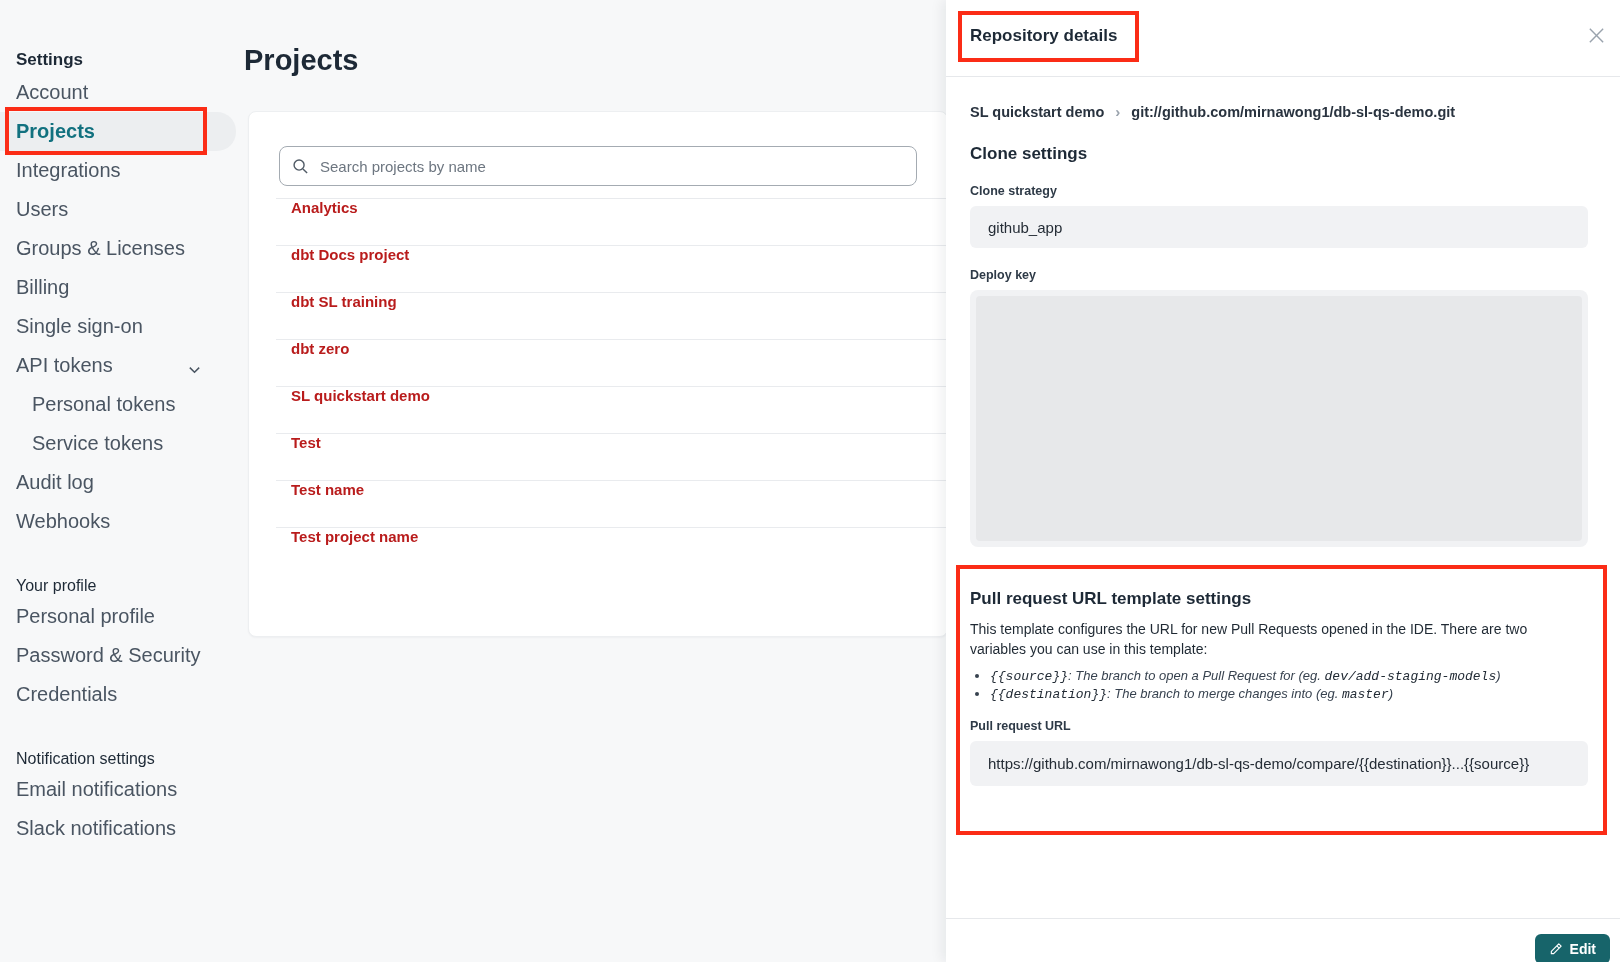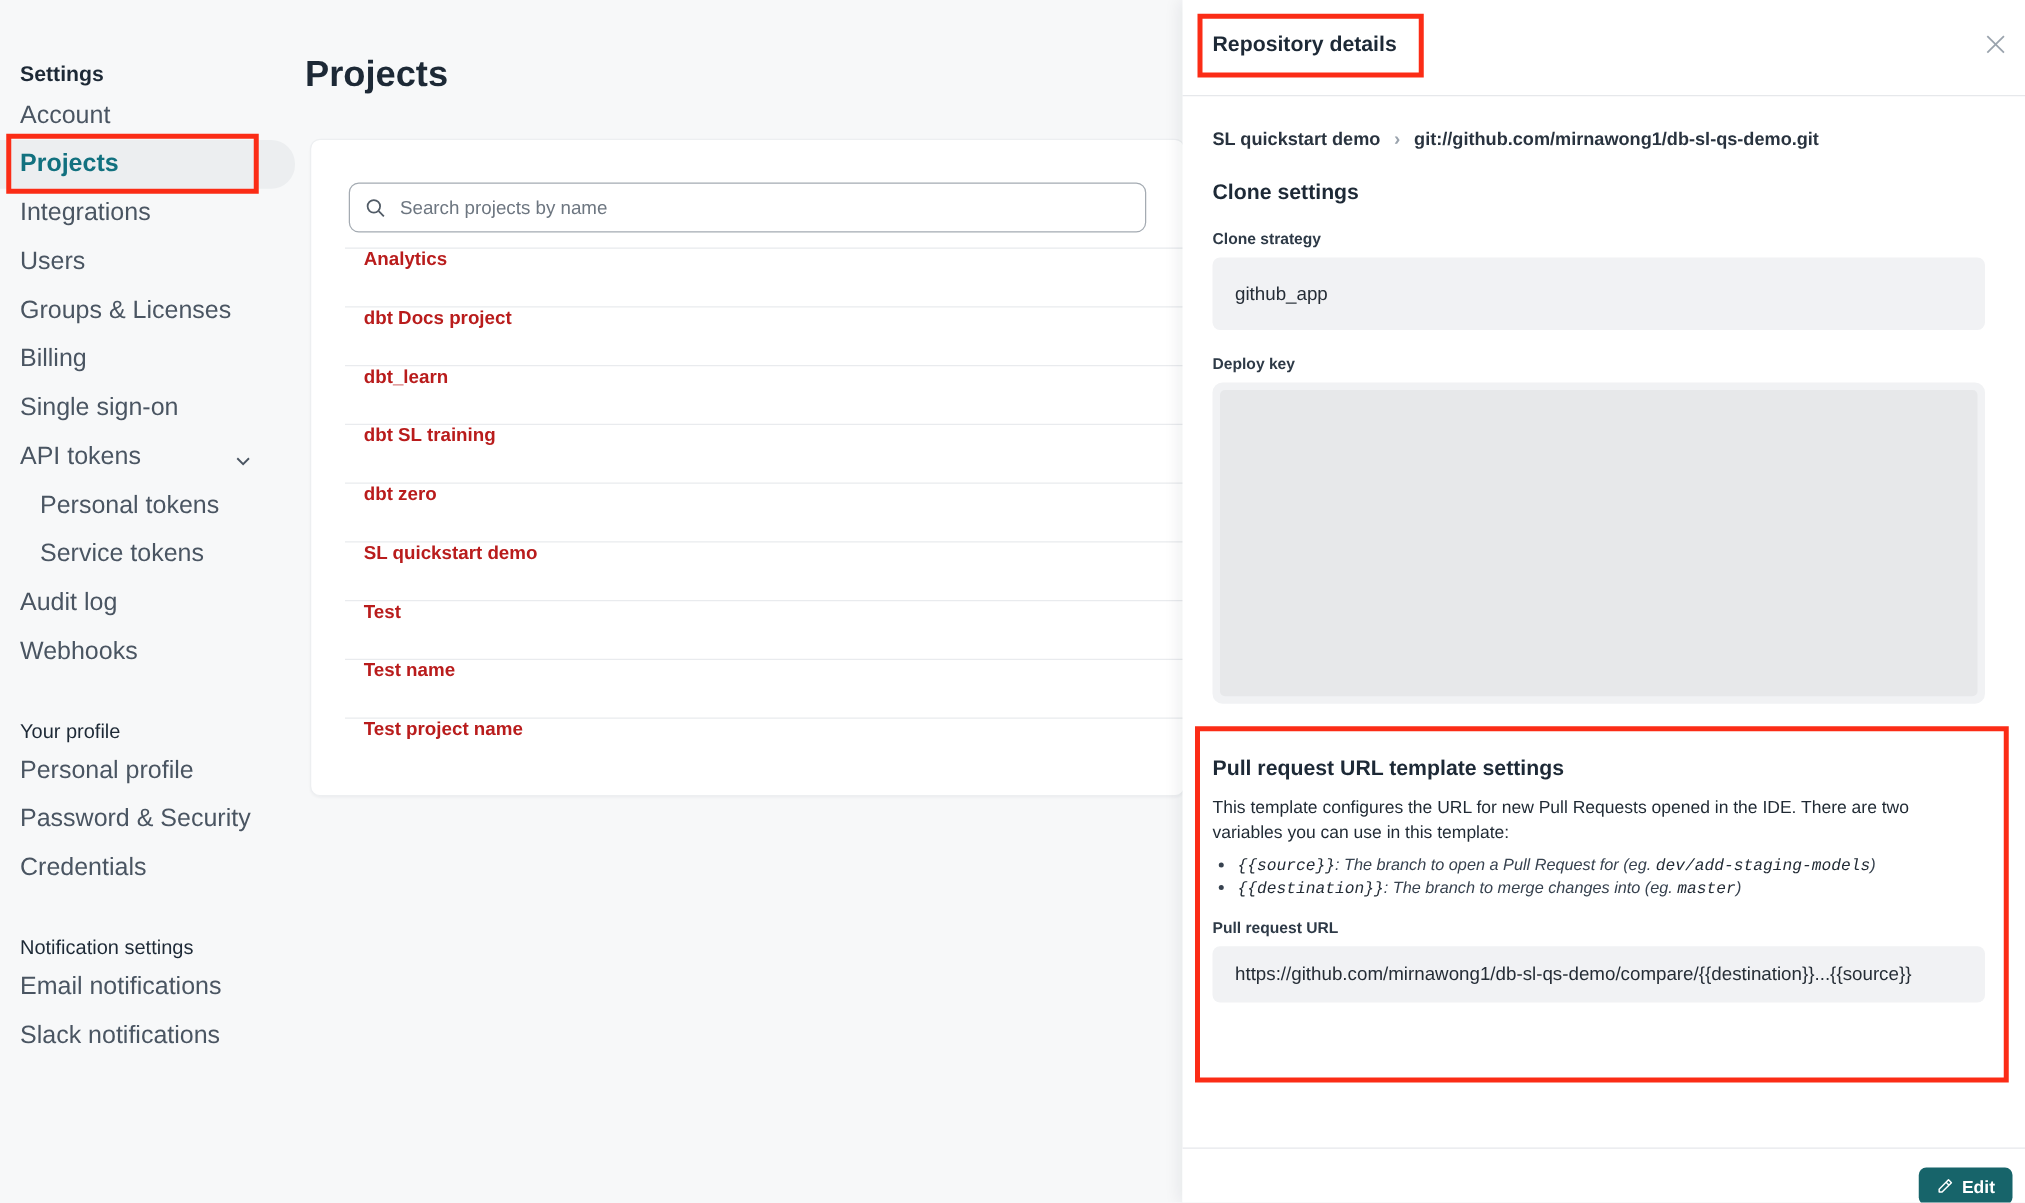"github_app" .field-input { height: 58px -> 42px }
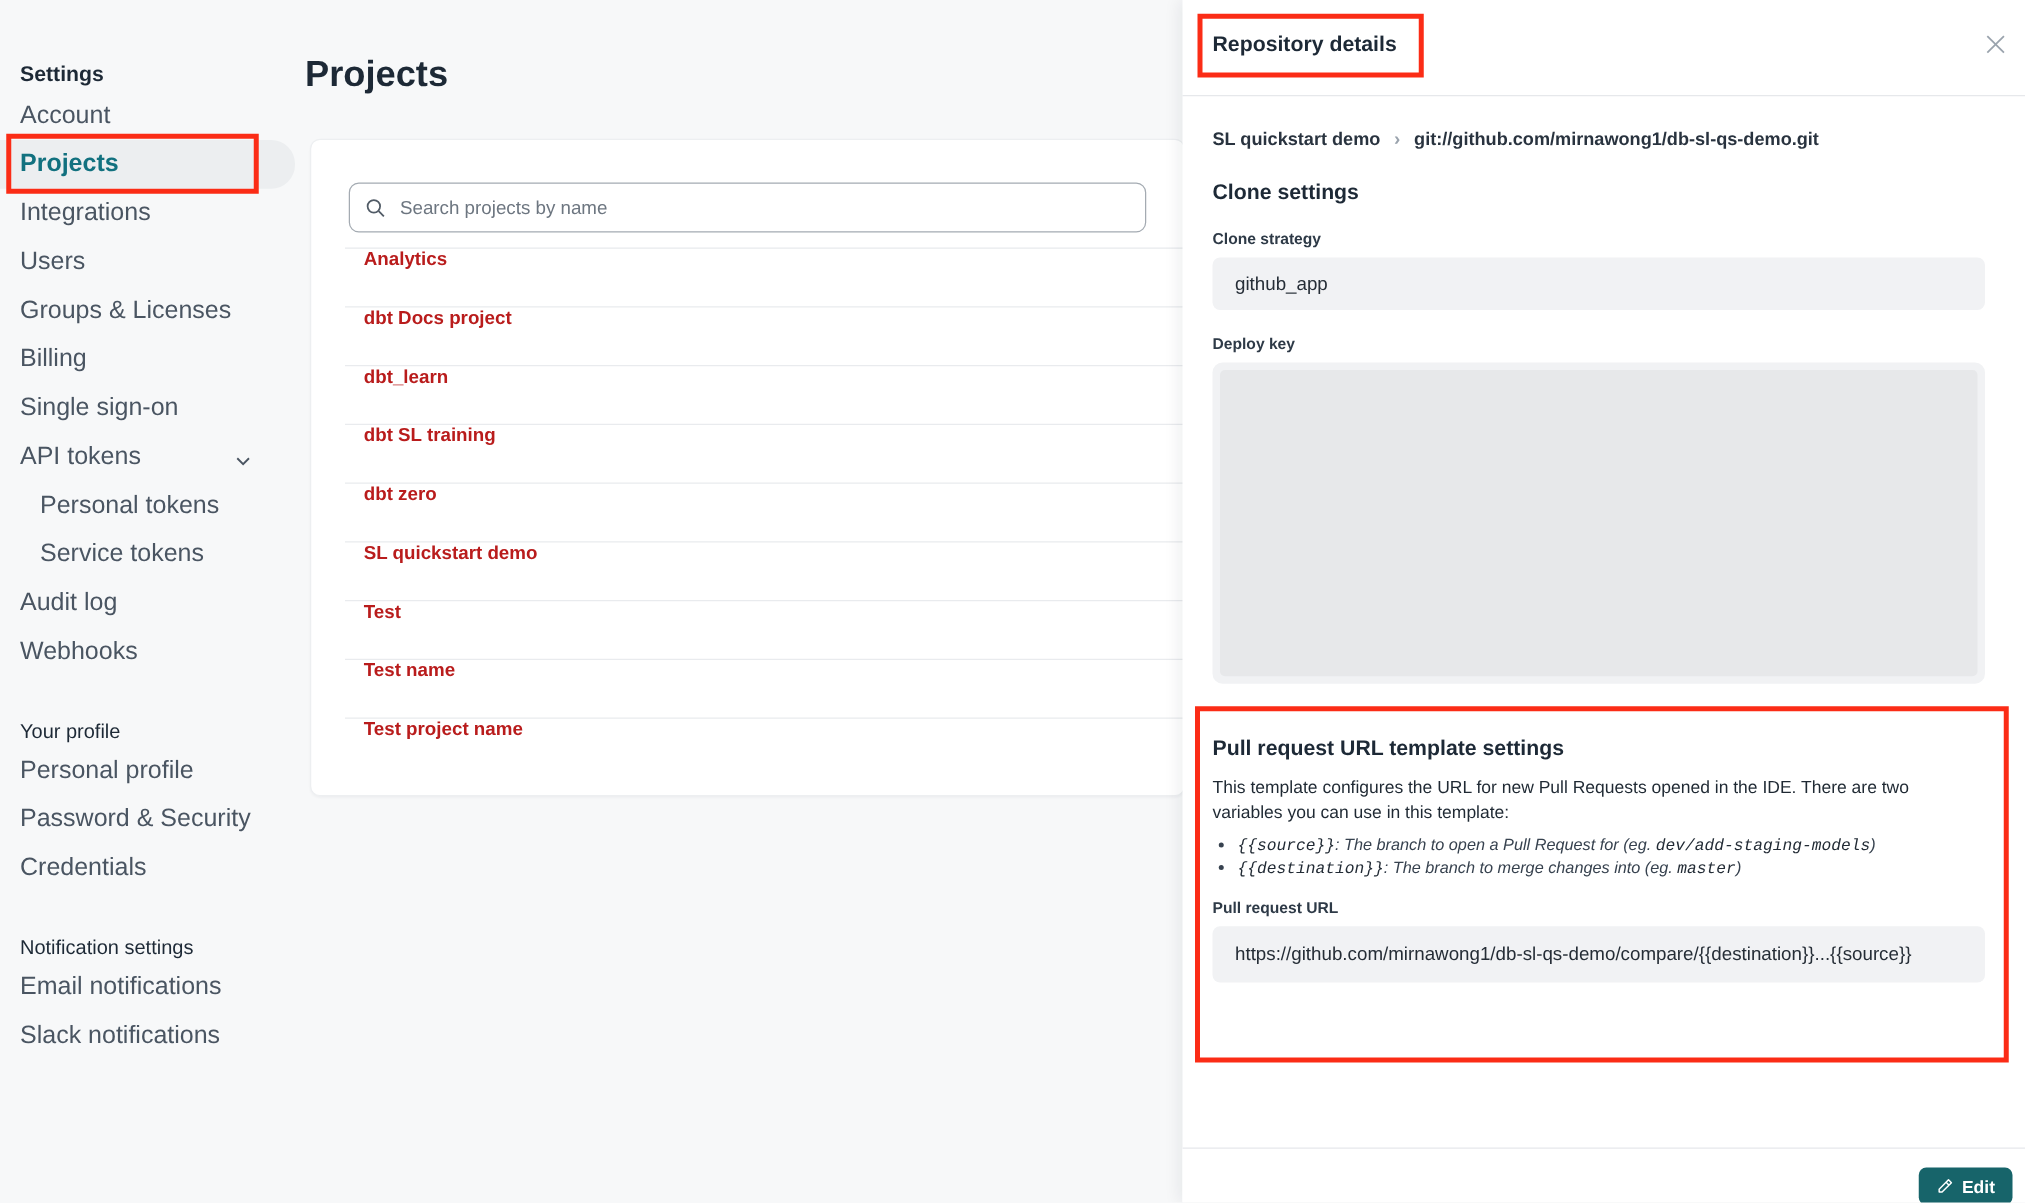"dbt_learn" div.row { html: <div> <span>dbt_learn</span> </div> -> none }
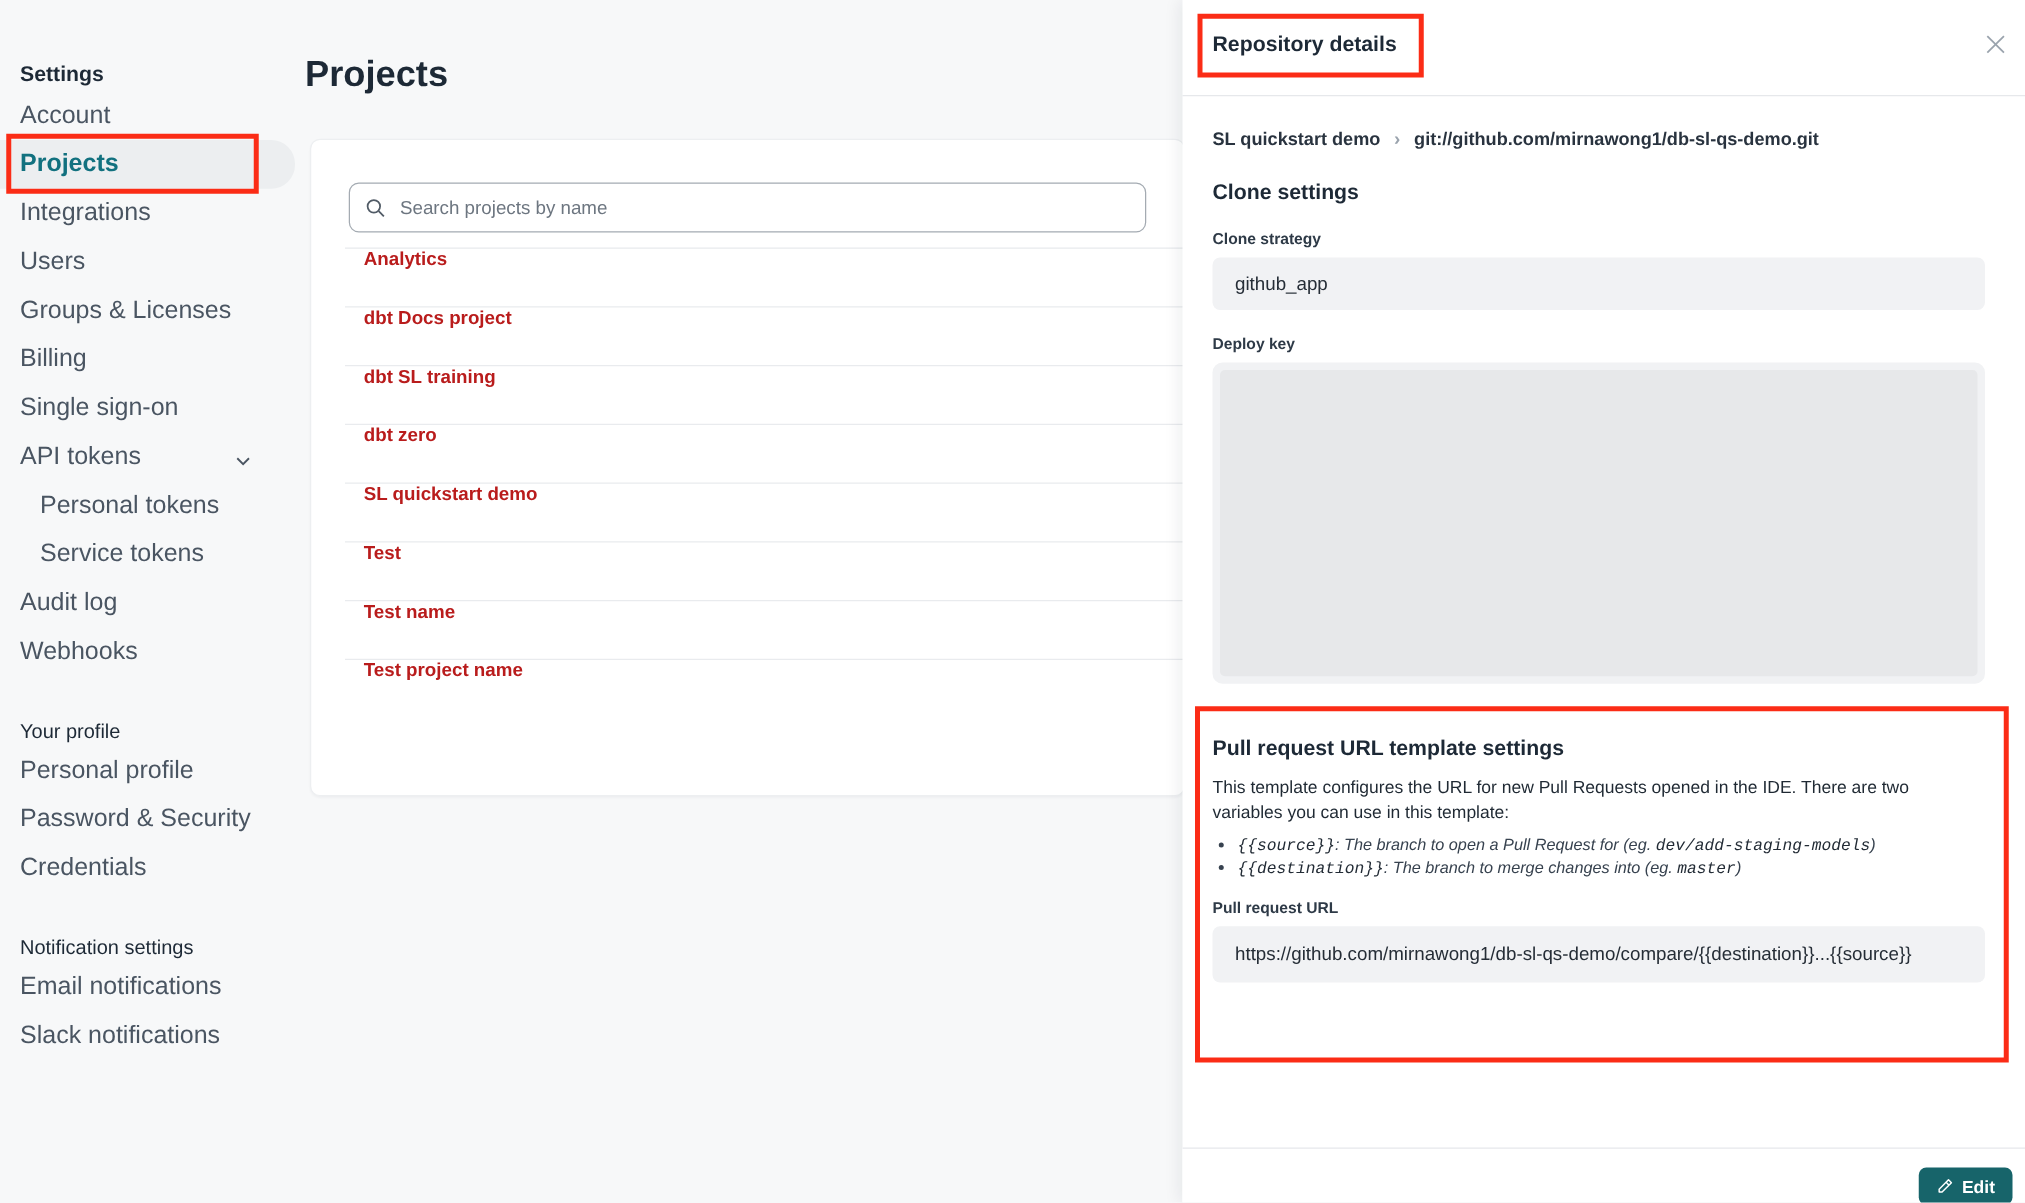"Pull request URL template settings" .pr-red-box { padding: 12px 15px 60px 10px -> 12px 15px 45px 10px }
